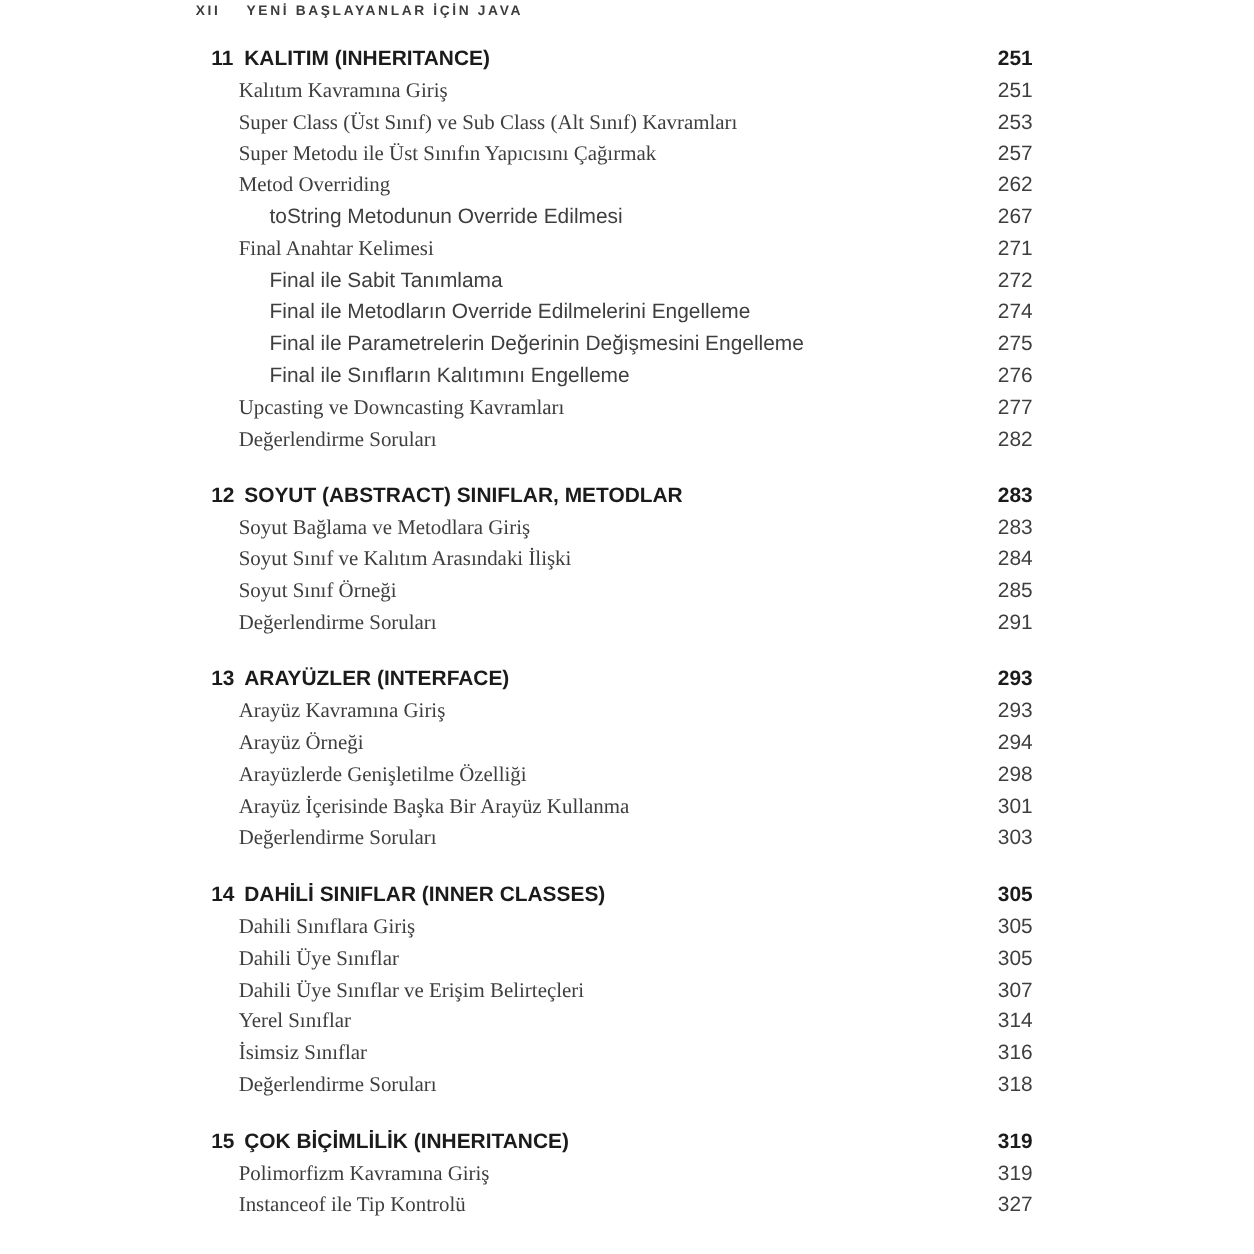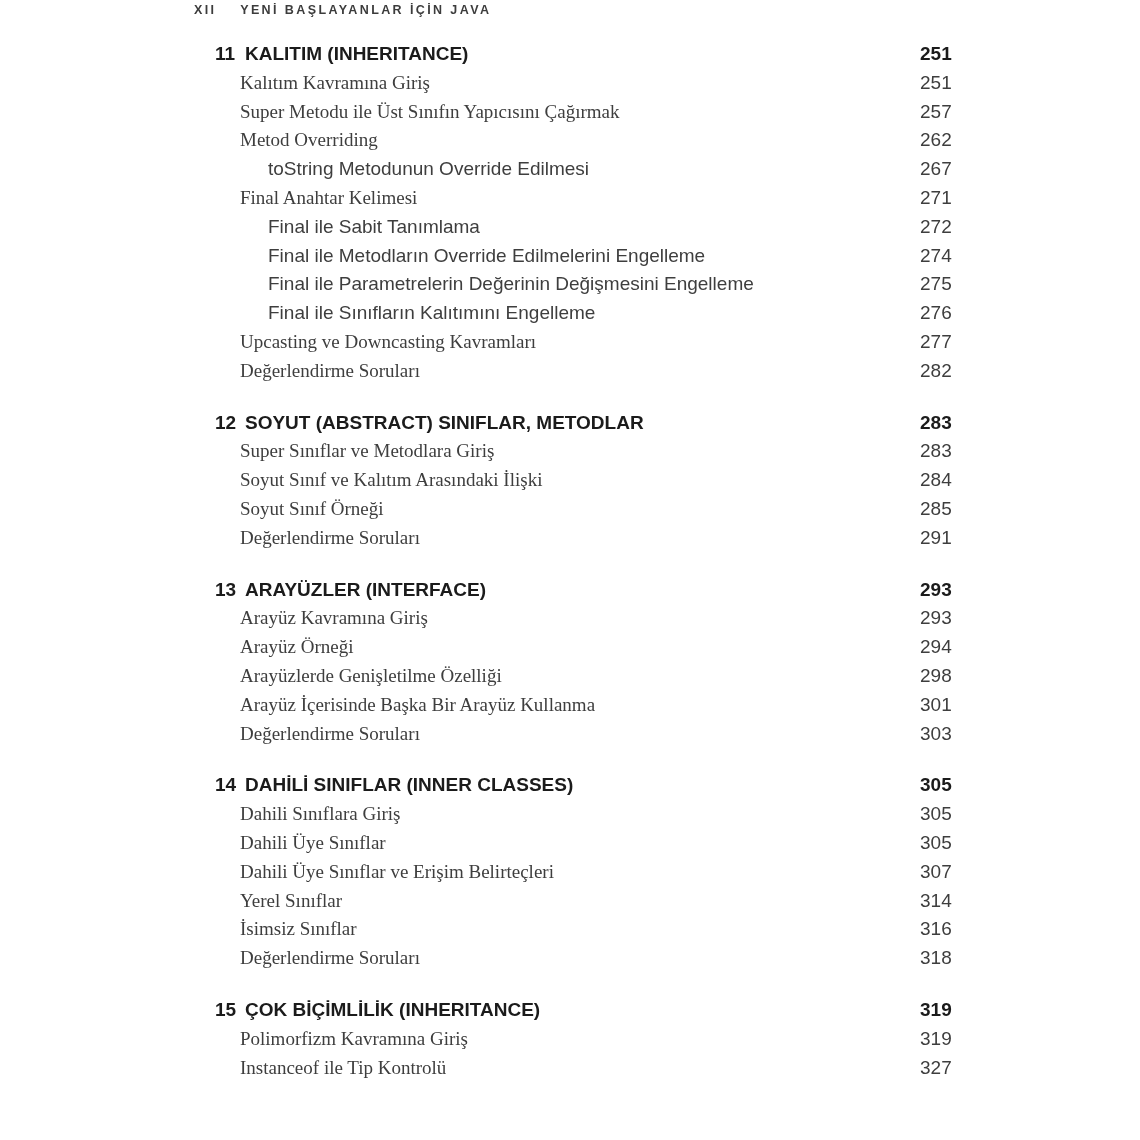"XII YENİ BAŞLAYANLAR İÇİN JAVA" .running-header { left: 194px -> 178px }
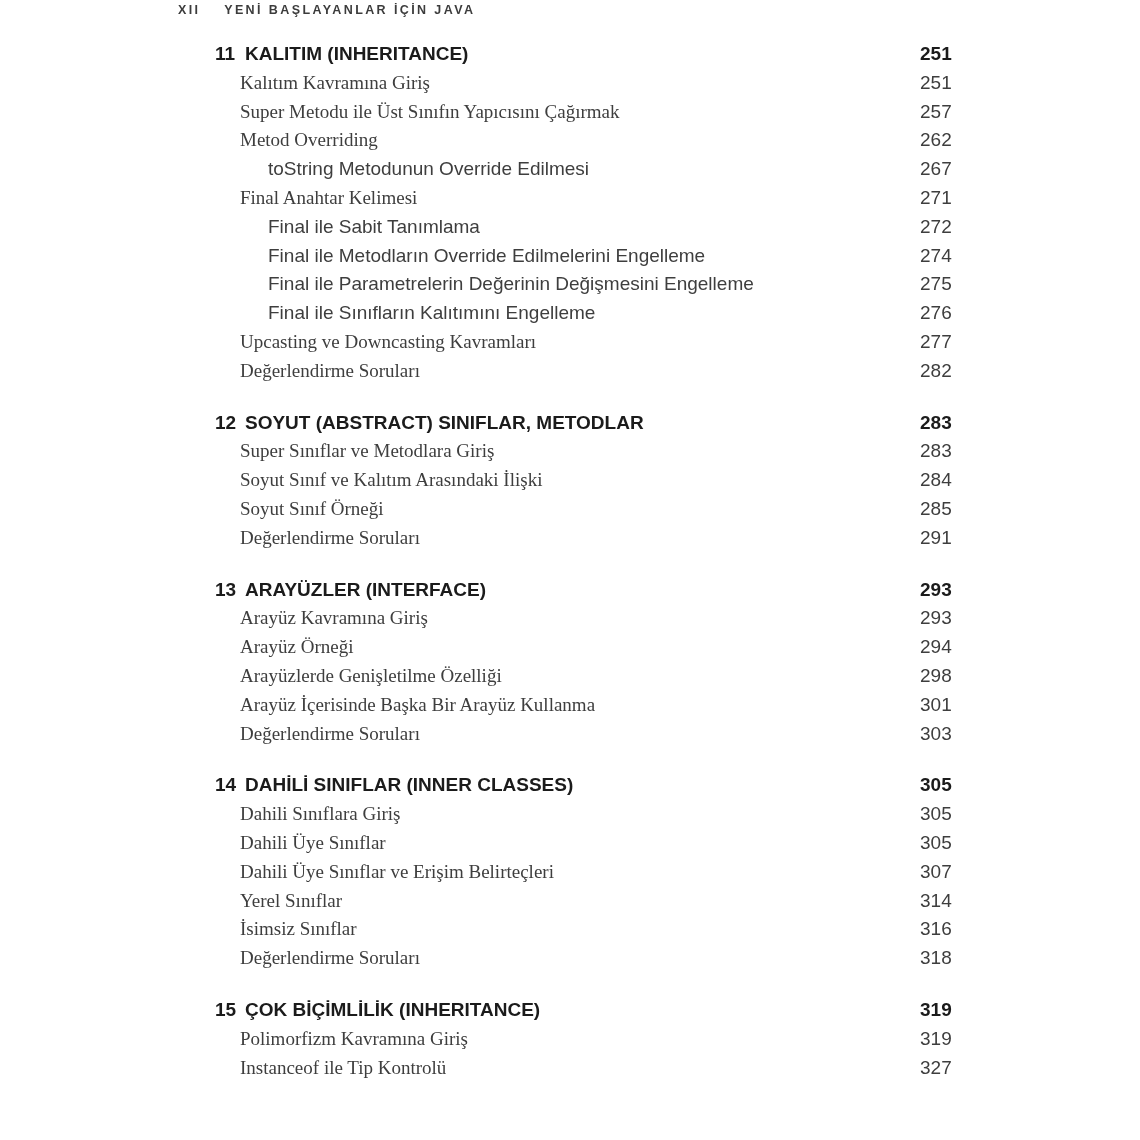"11" .toc { left: 215px -> 192px }
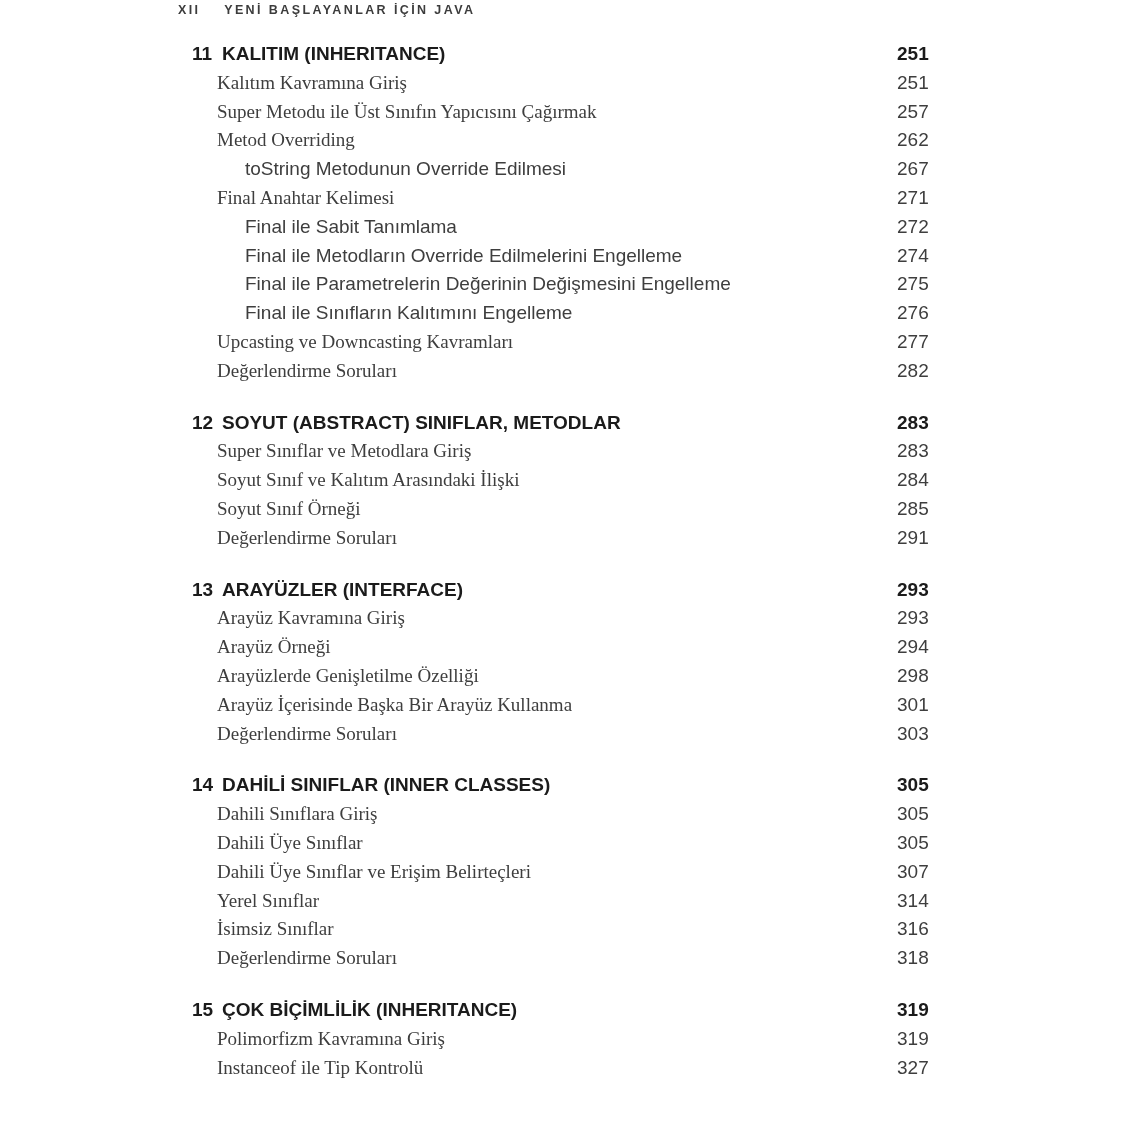"251" .pg { text-align: left -> center }
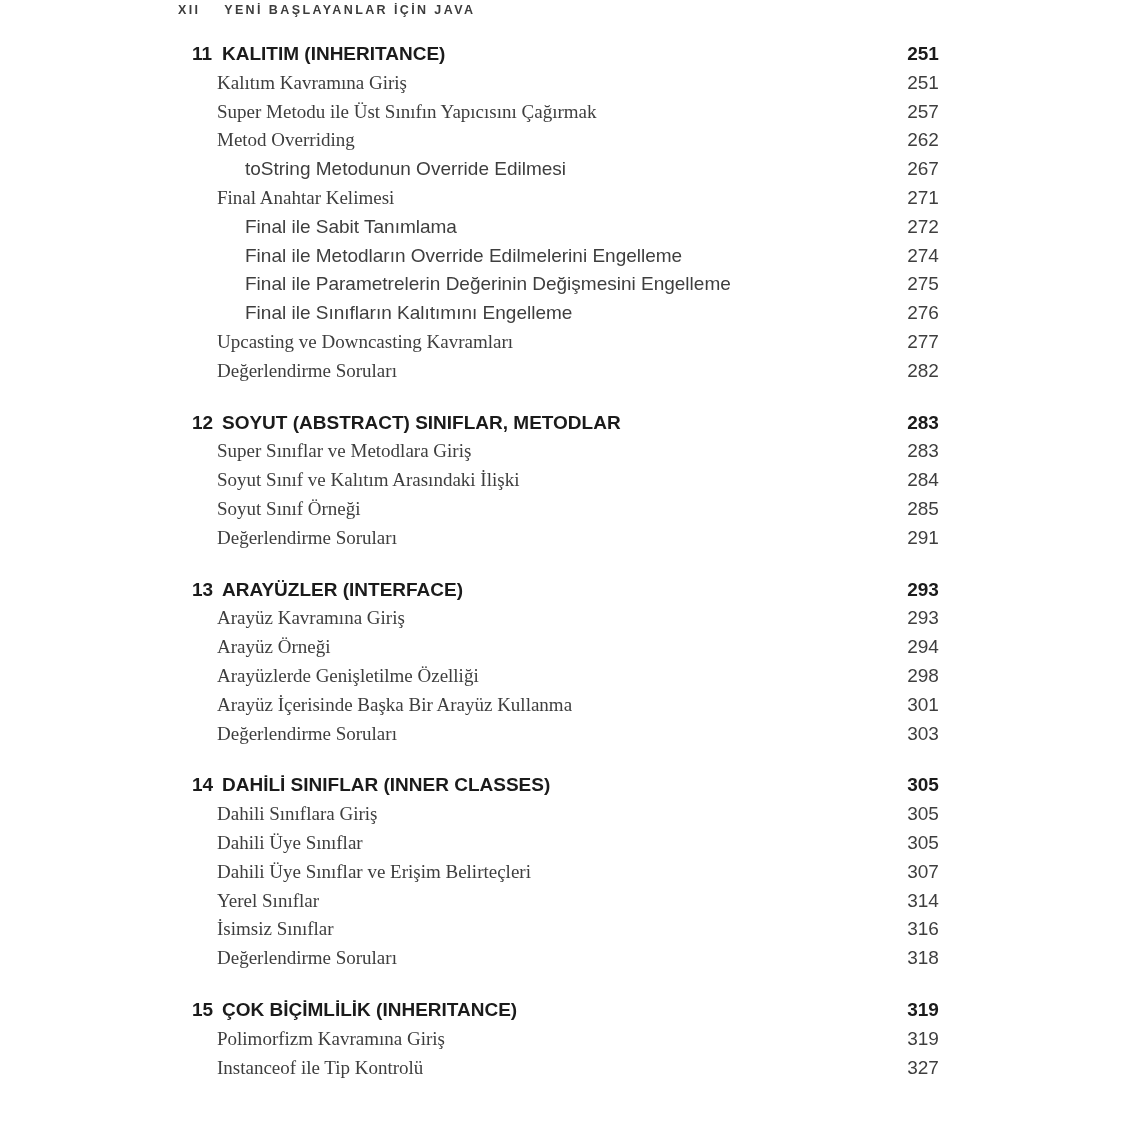"Super Class (Üst Sınıf) ve" div.row { html: none -> <div> <span>Super Class (Üst Sınıf) ve Sub Class (Alt Sınıf) Kavramları</span> <span>253</span> </div> }
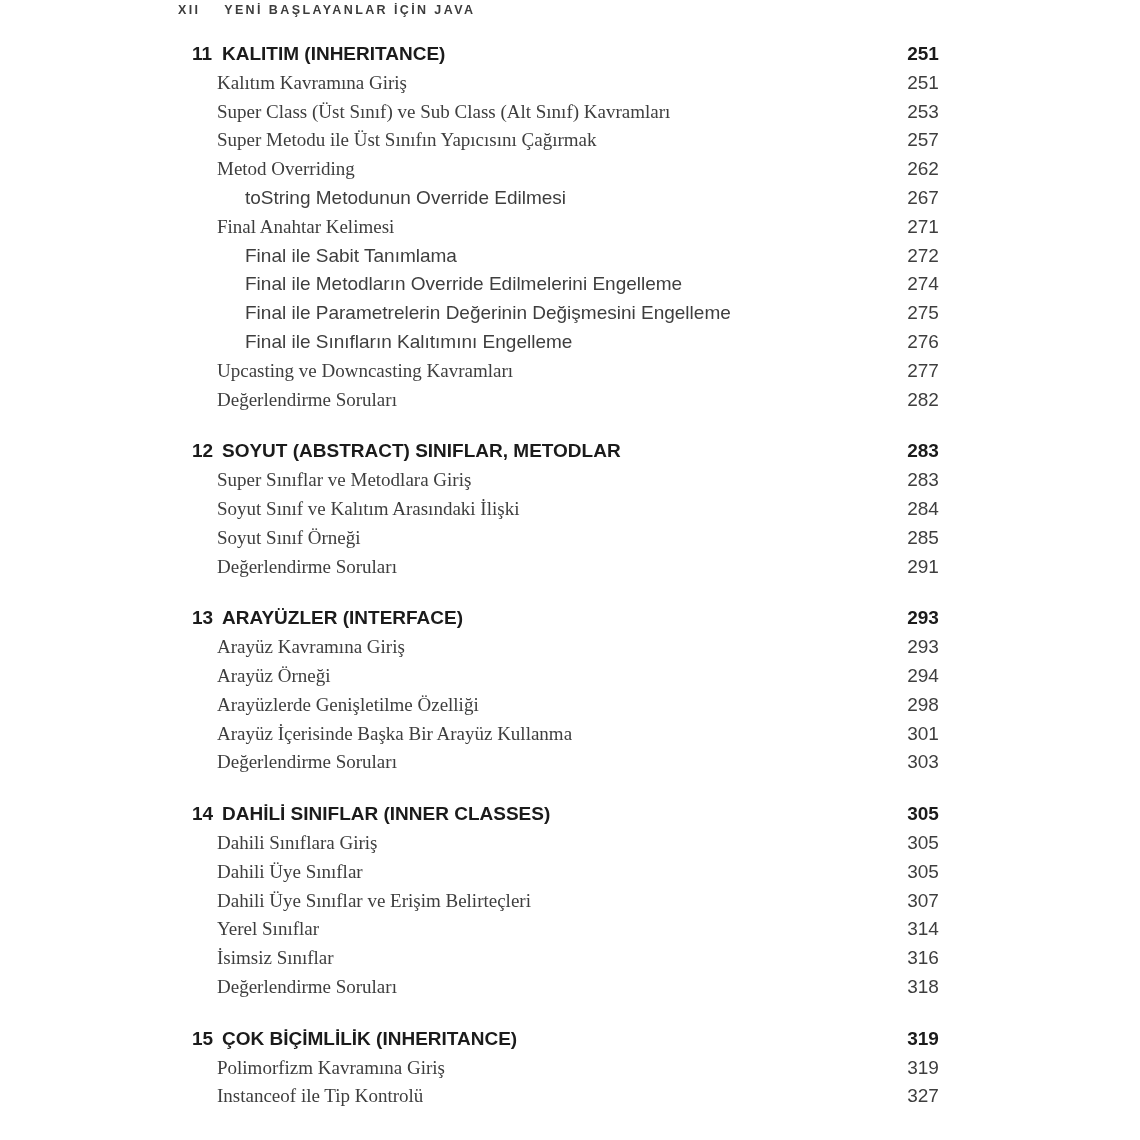"Super Sınıflar ve Metodlara Giriş" span.title { text: Super Sınıflar -> Soyut Bağlama }
